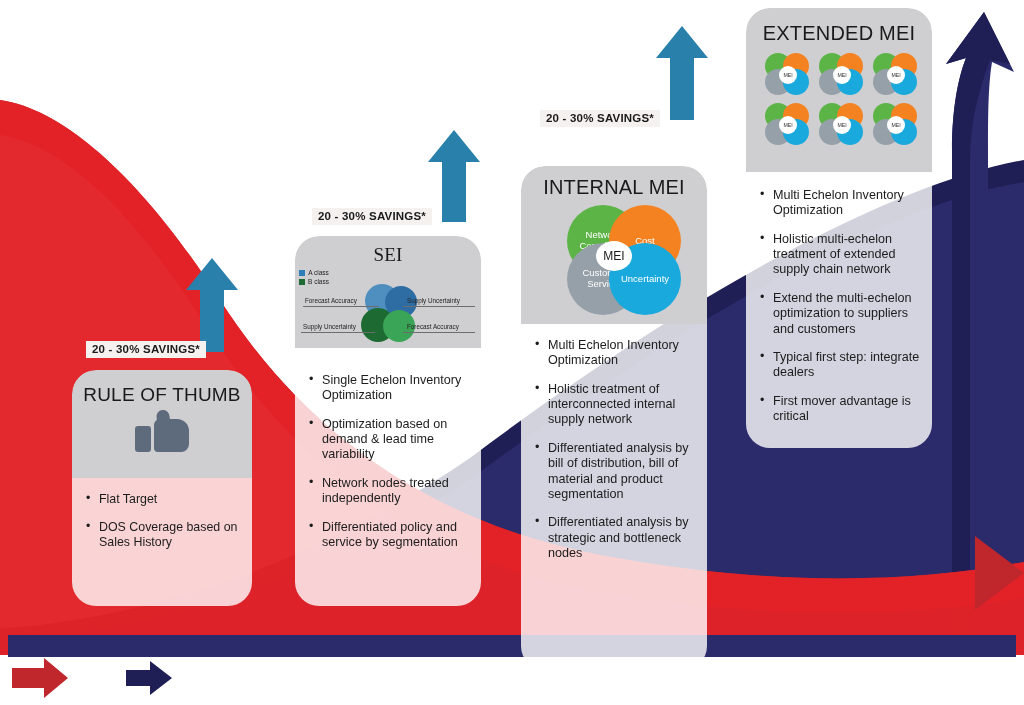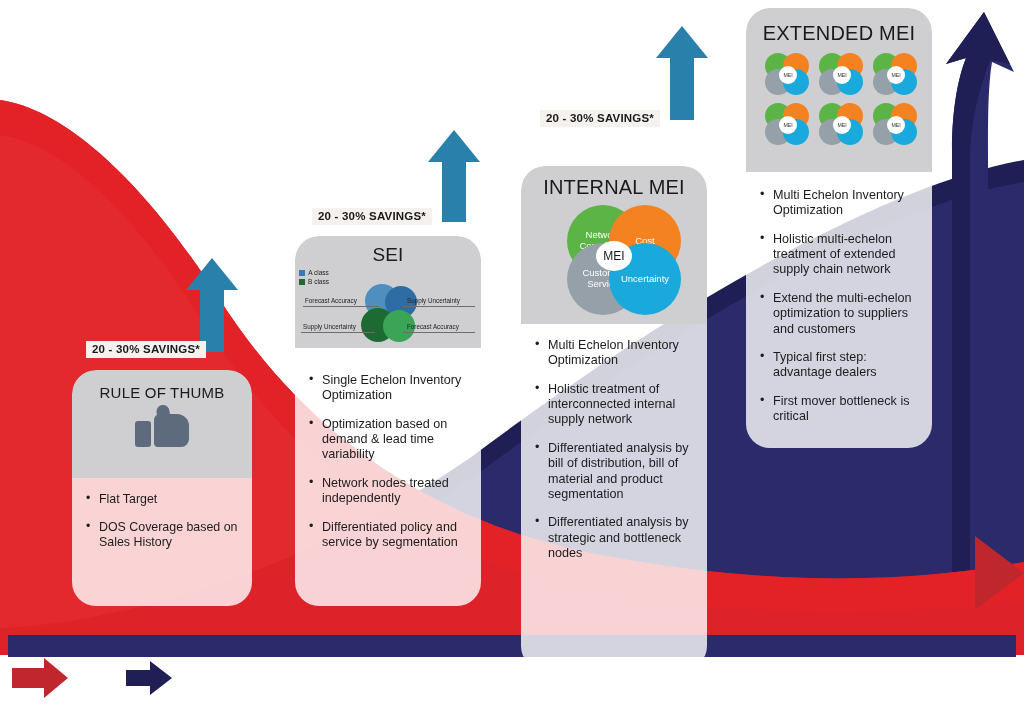"SEI" div.title { font-family: none -> Liberation Serif, serif }
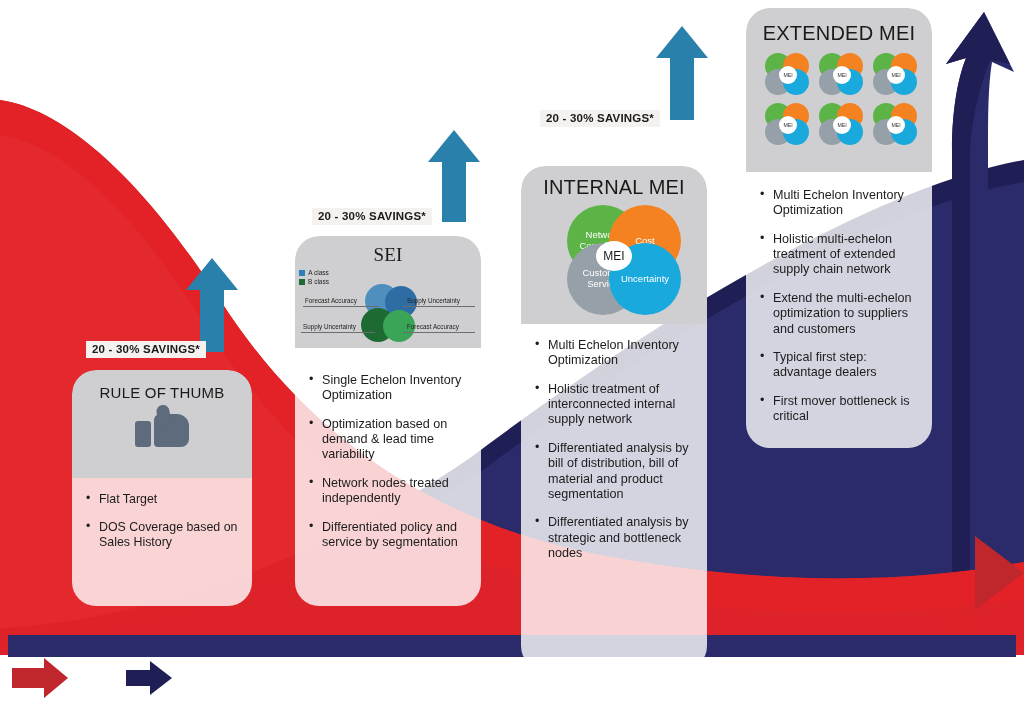"Typical first step: advantage dealers" li { text: advantage -> integrate }
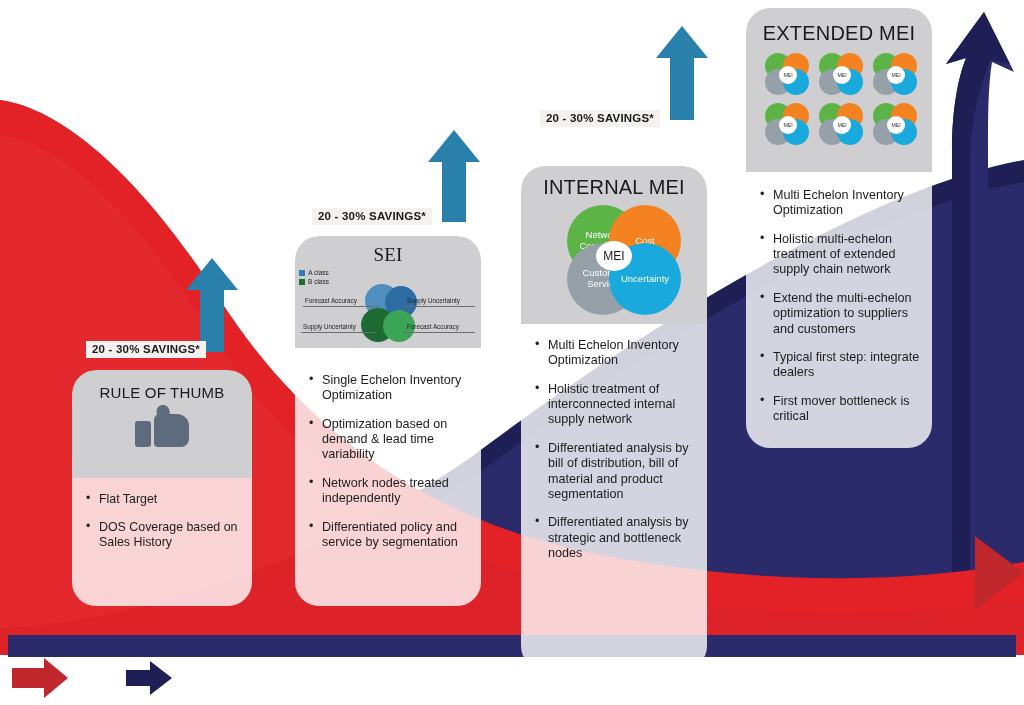"RULE OF THUMB" div.title { font-size: 15px -> 19px }
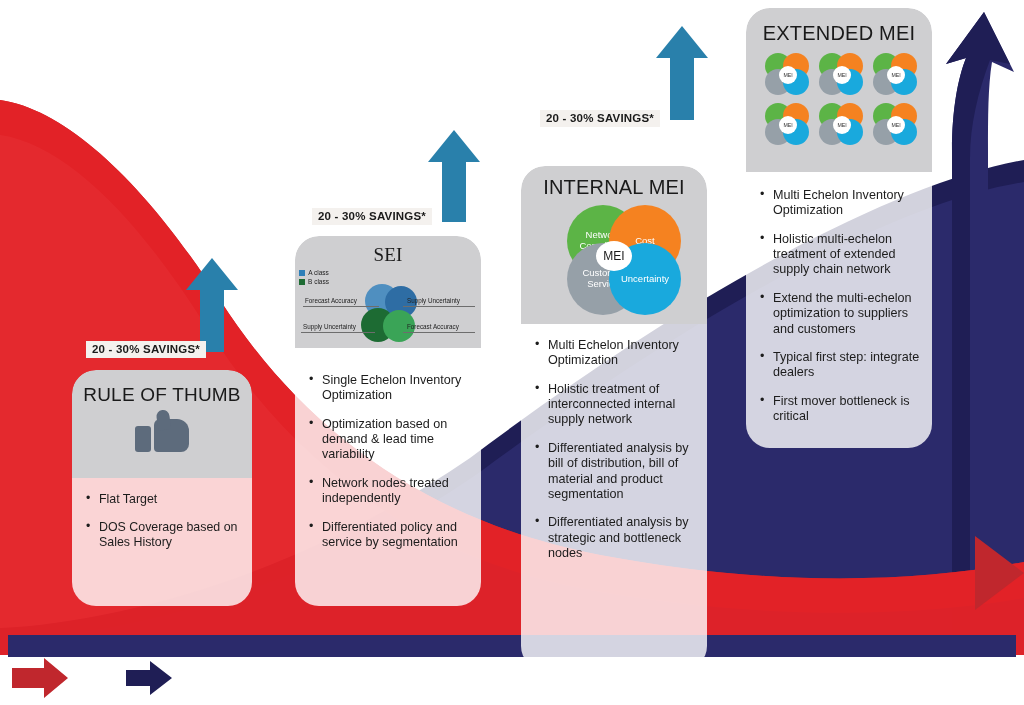"First mover bottleneck is critical" li { text: bottleneck -> advantage }
